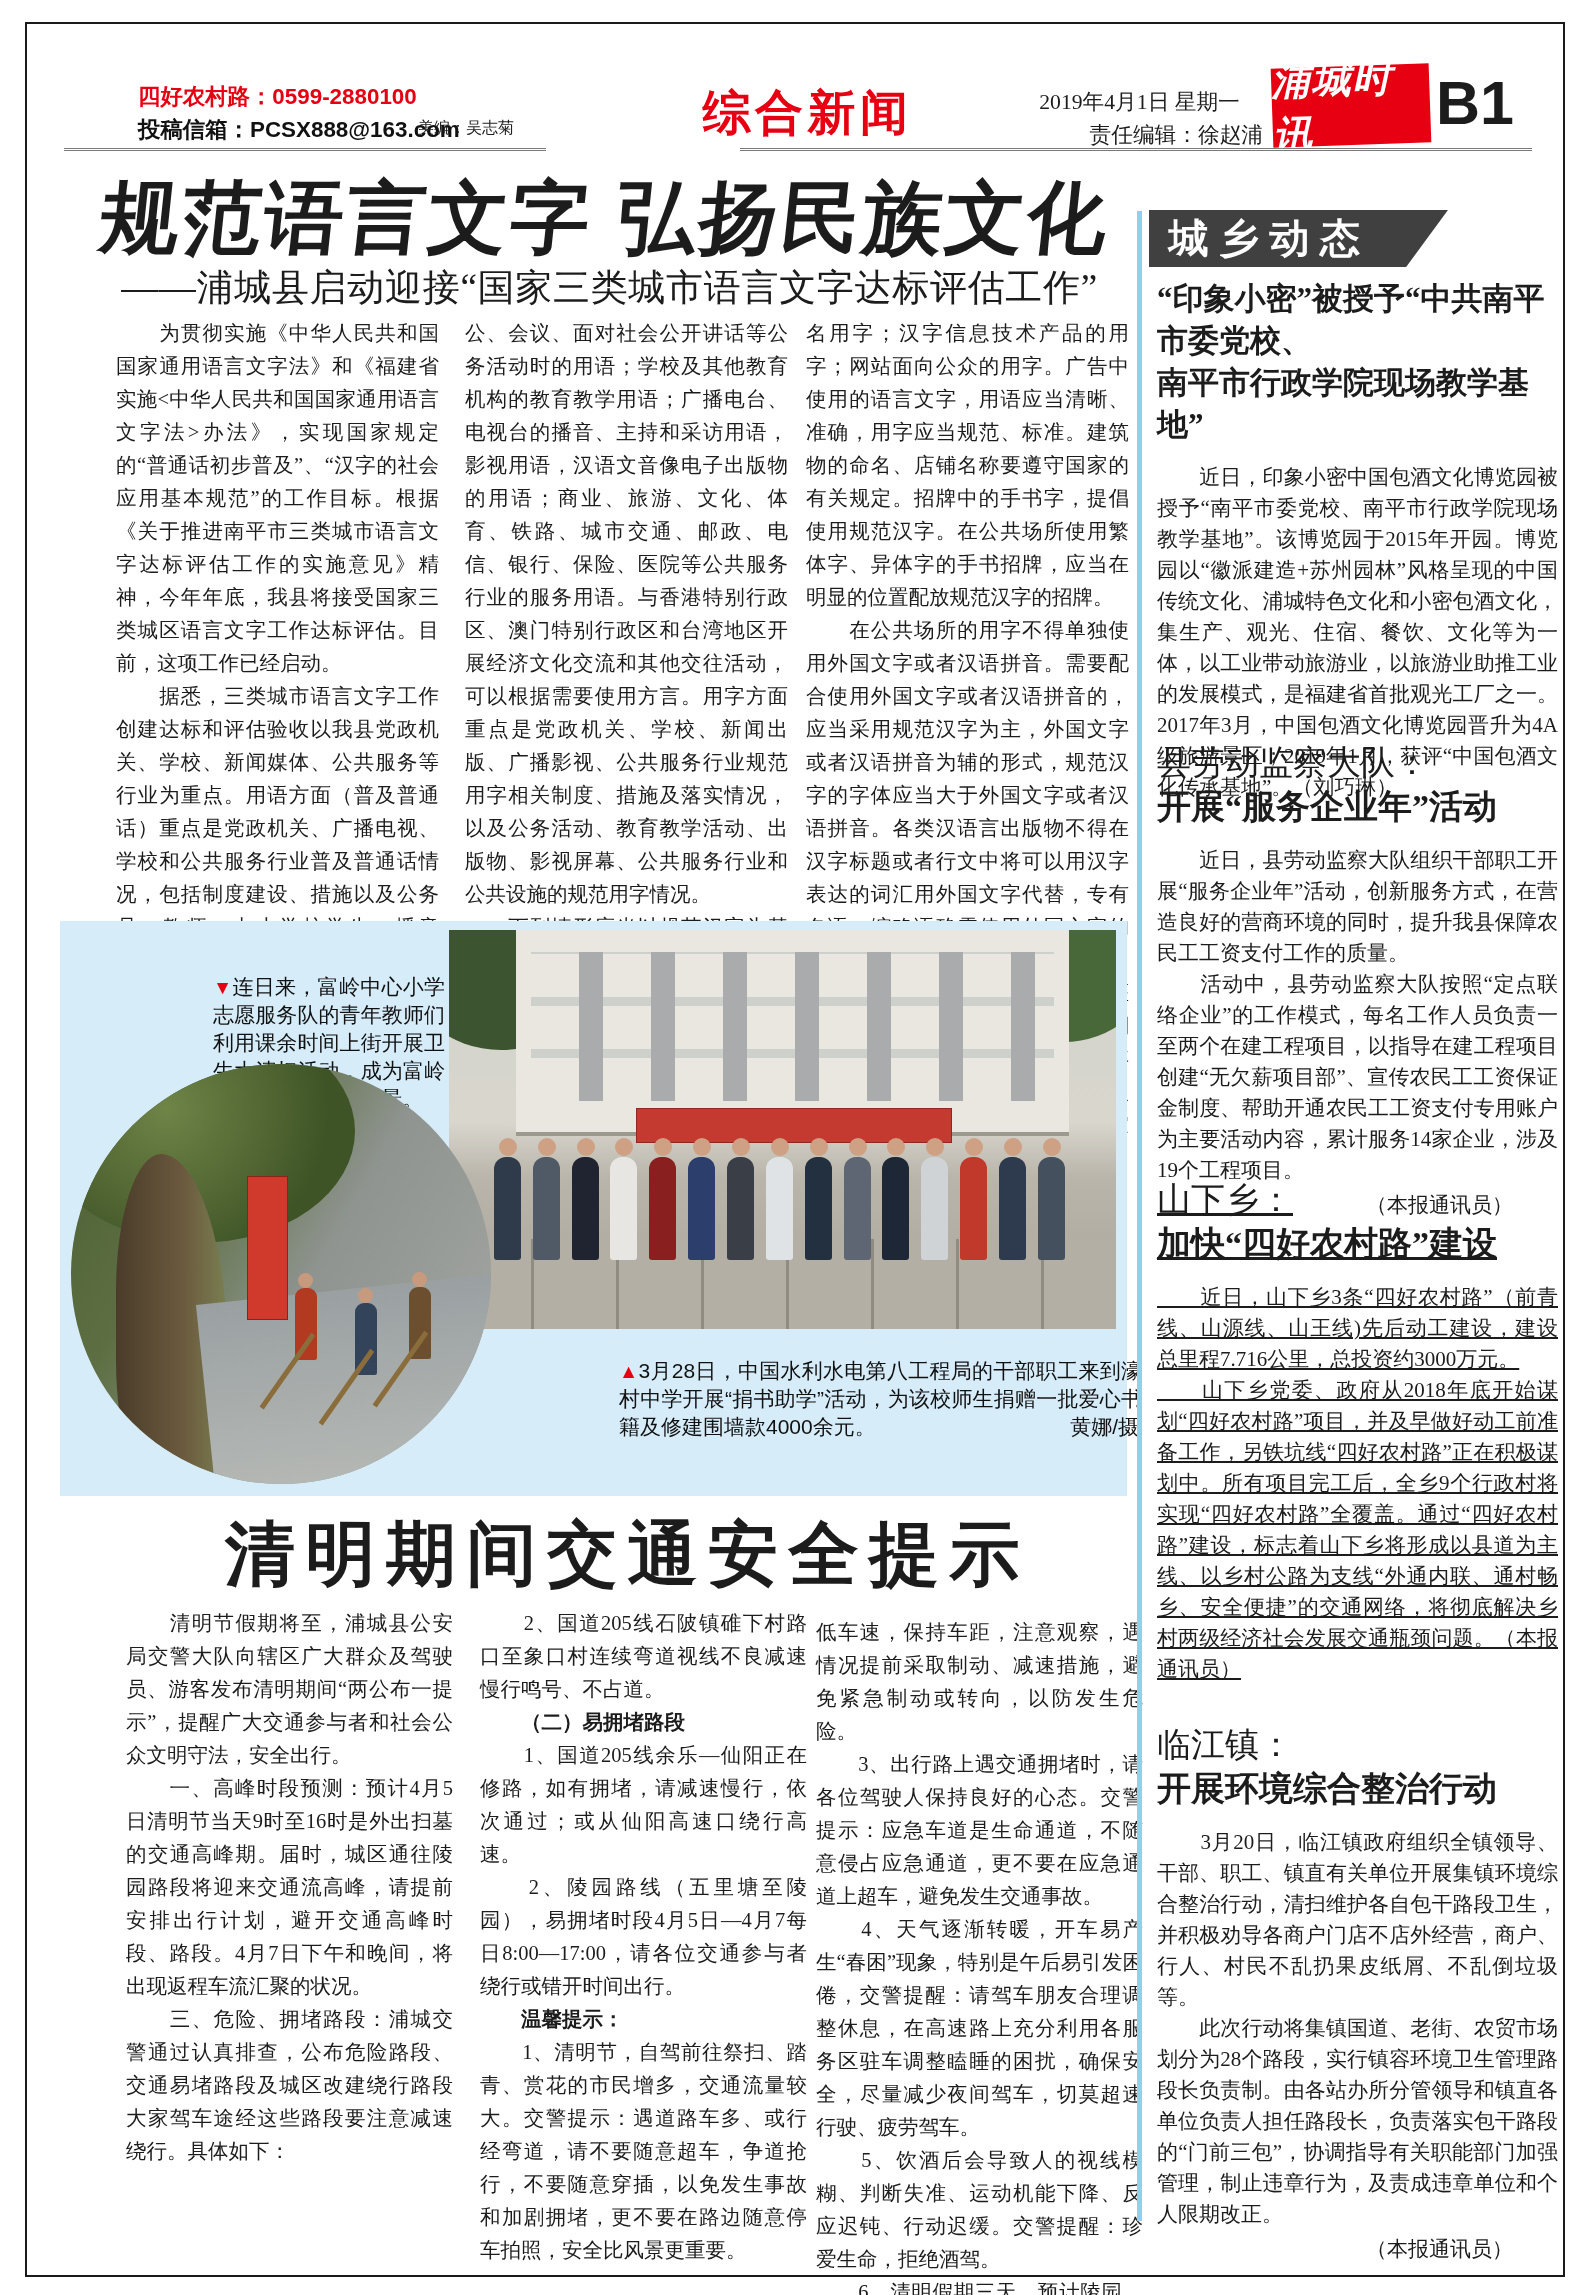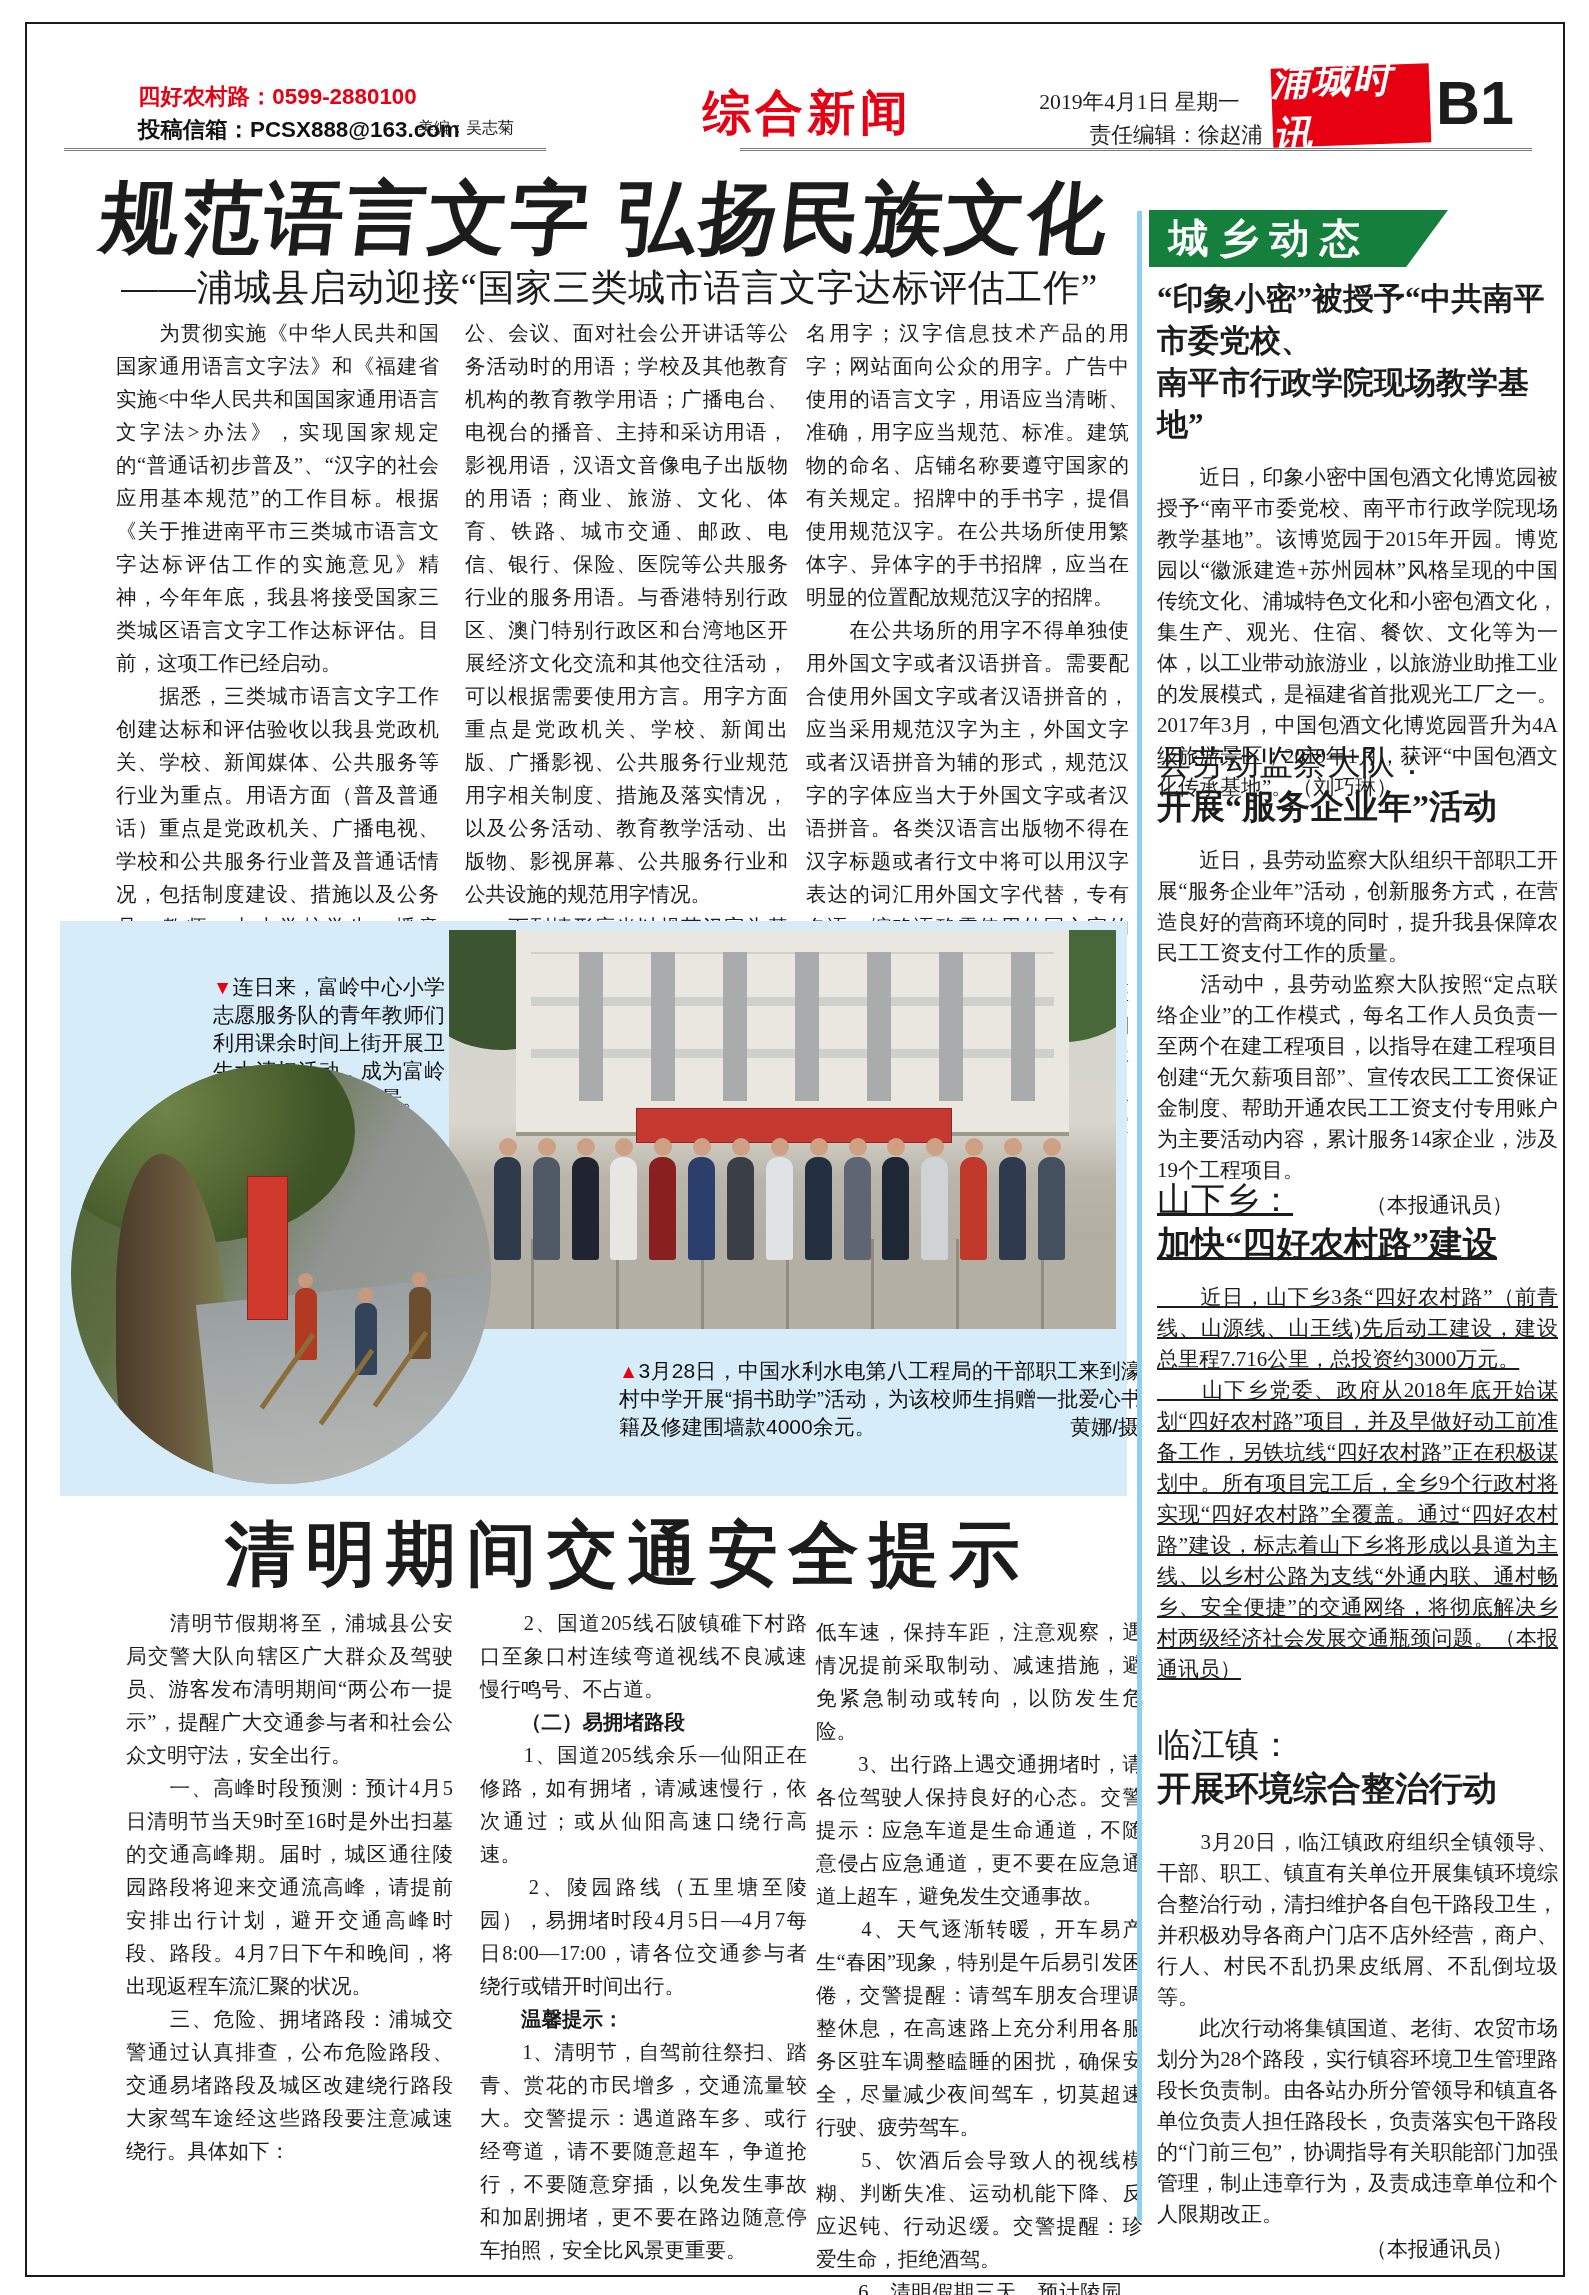"城乡动态" .sb-banner { background: #15803d -> #404040 }
